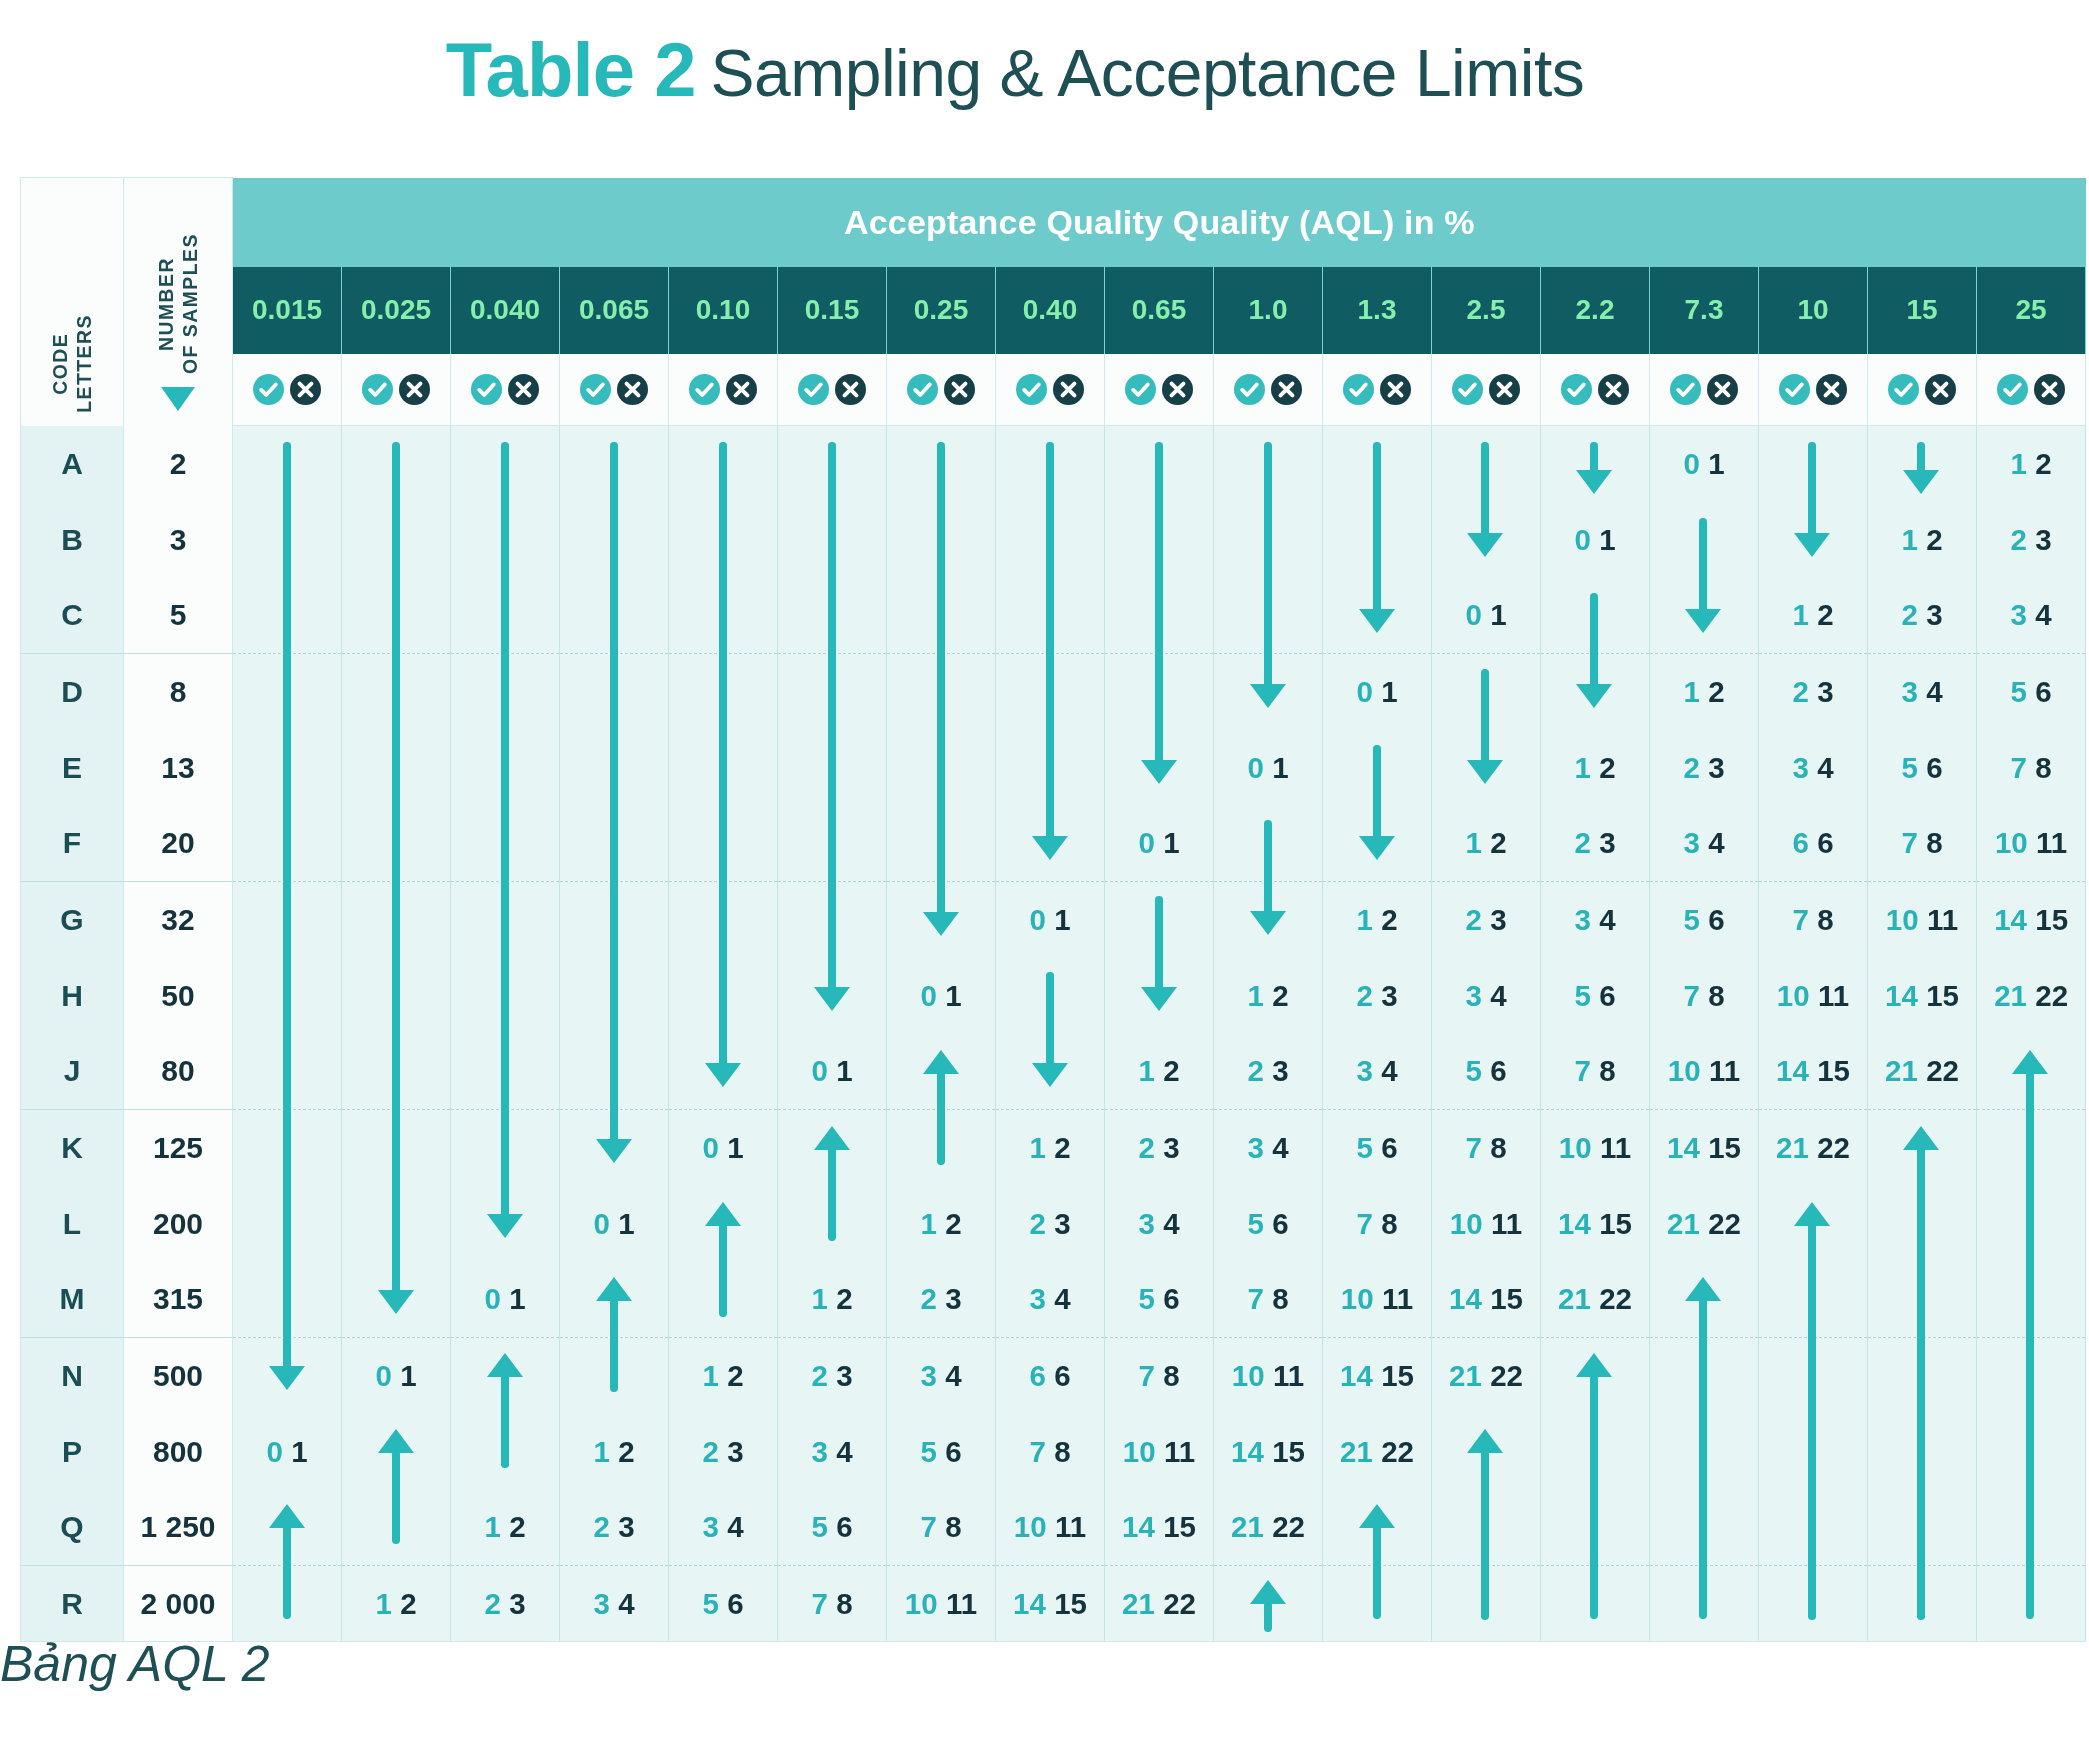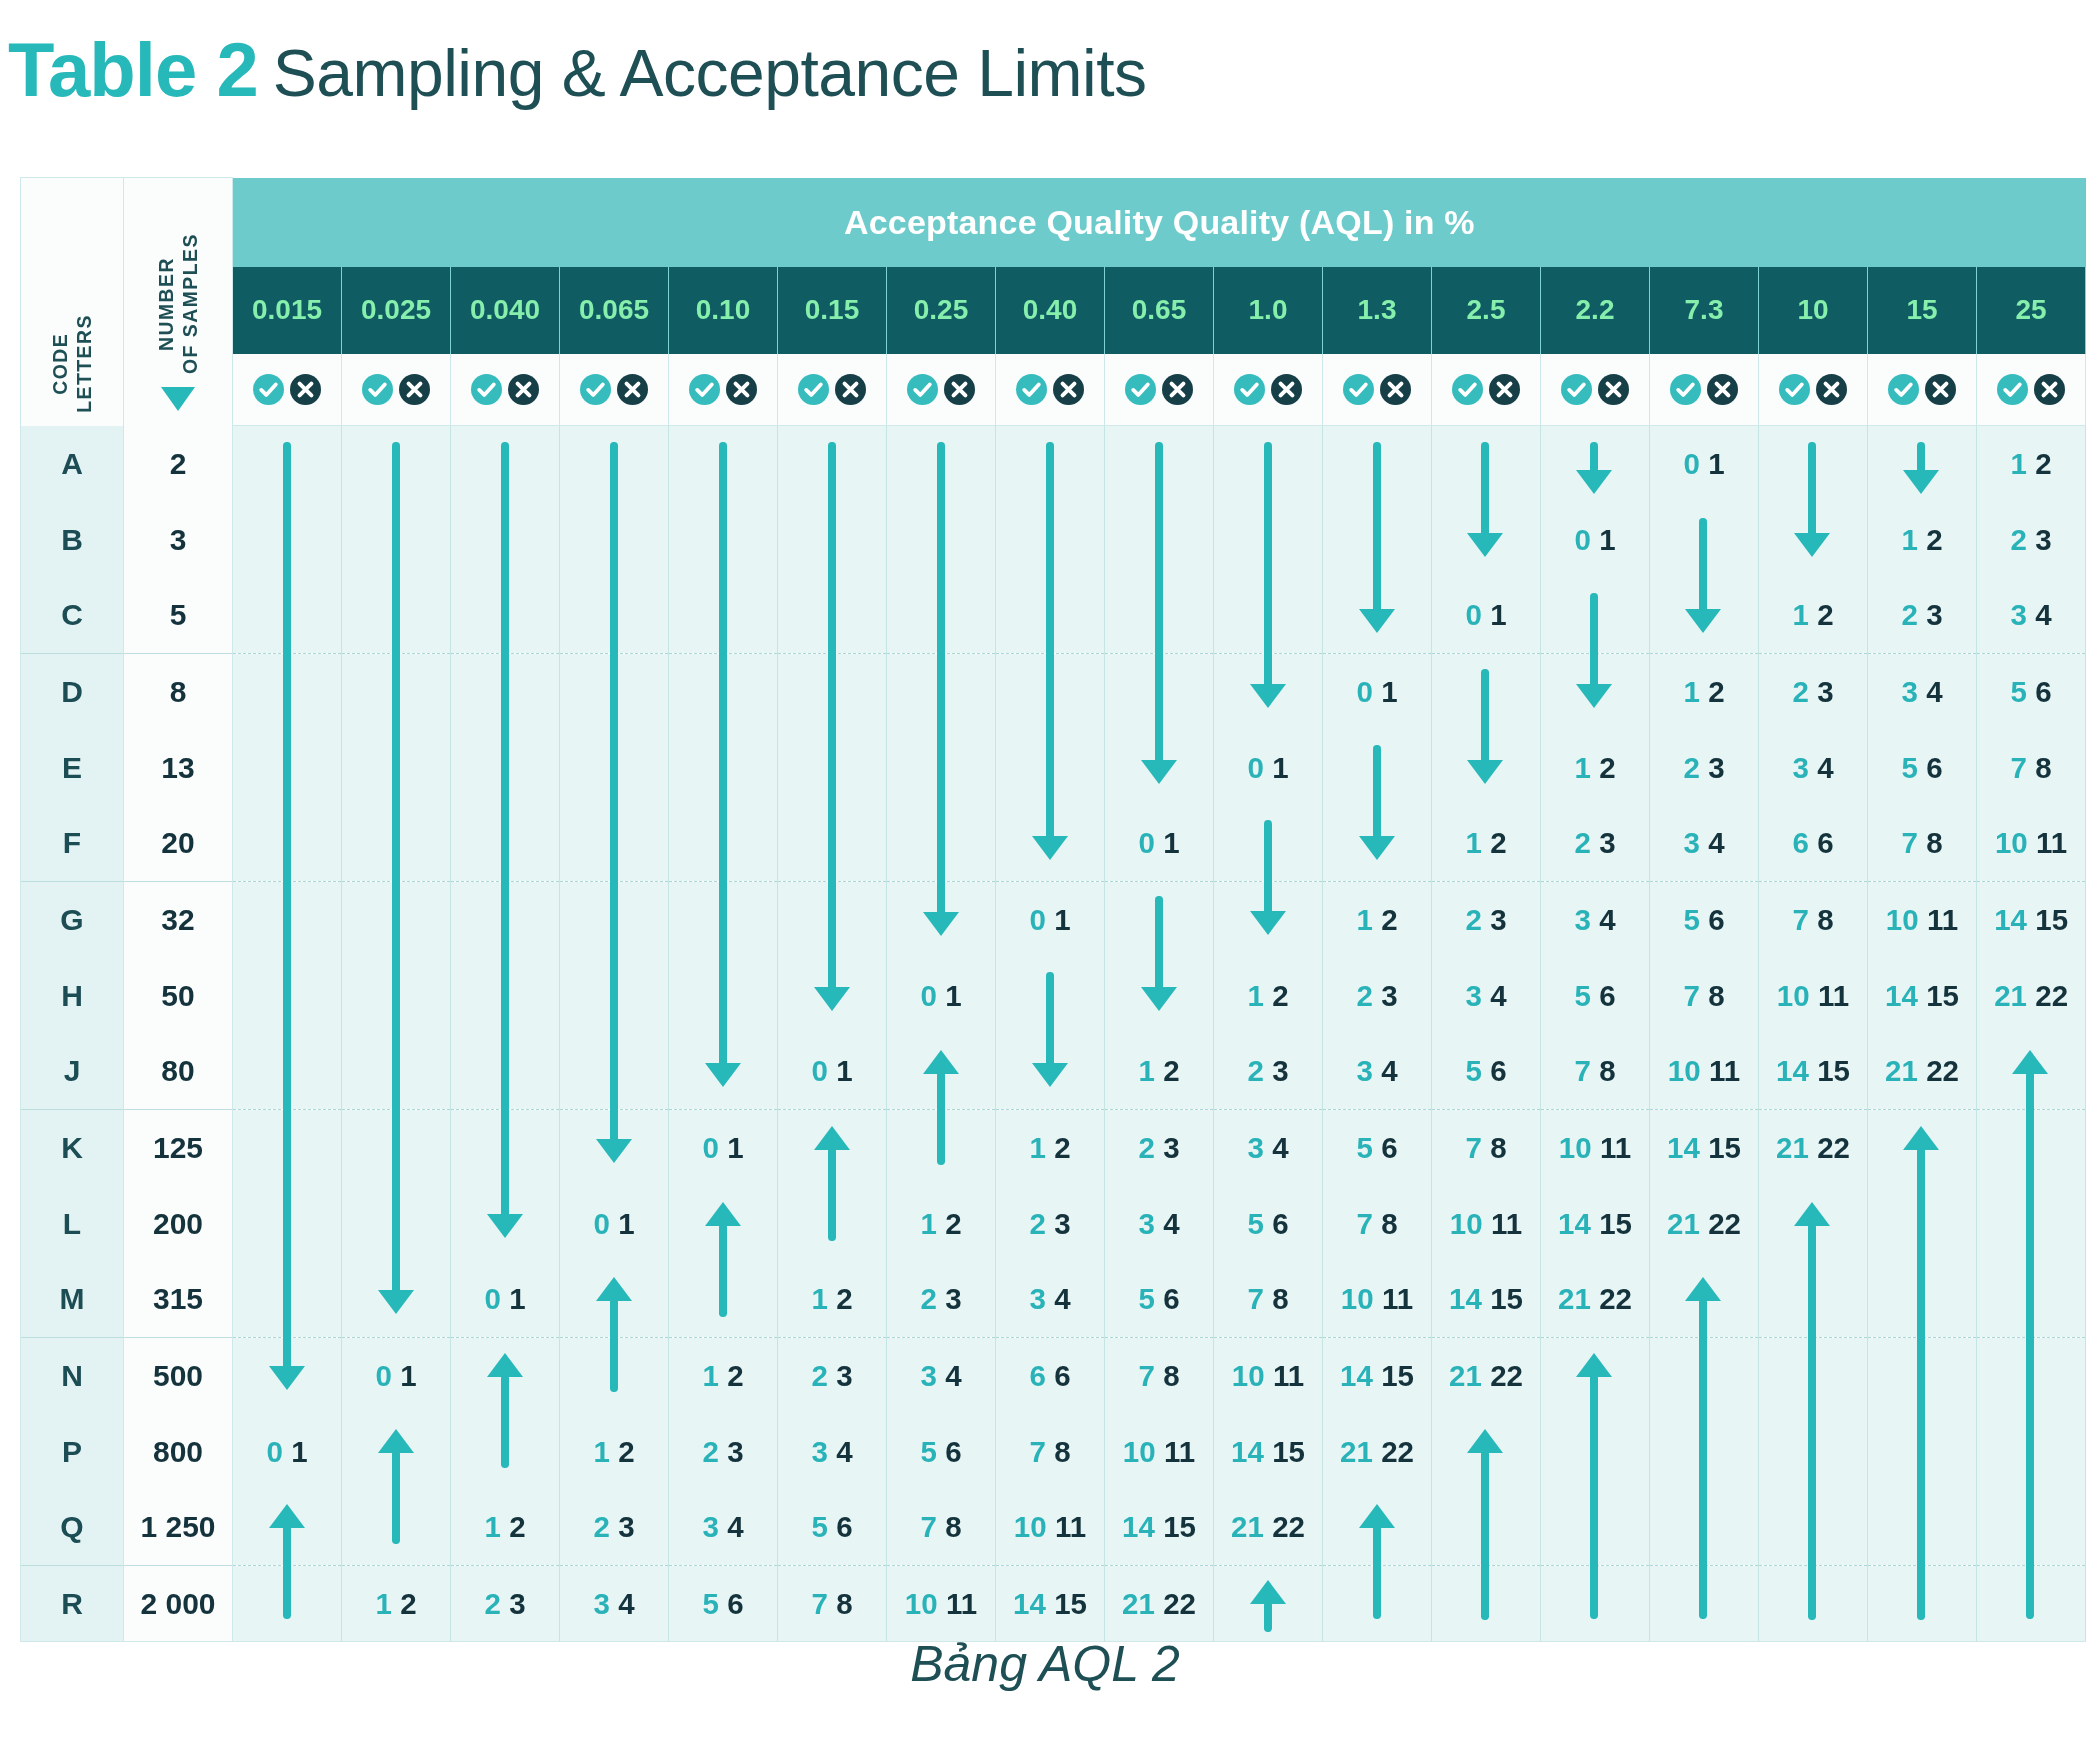"Table 2 Sampling & Acceptance" .title-bar { left: 8px -> 1px; text-align: left -> center }
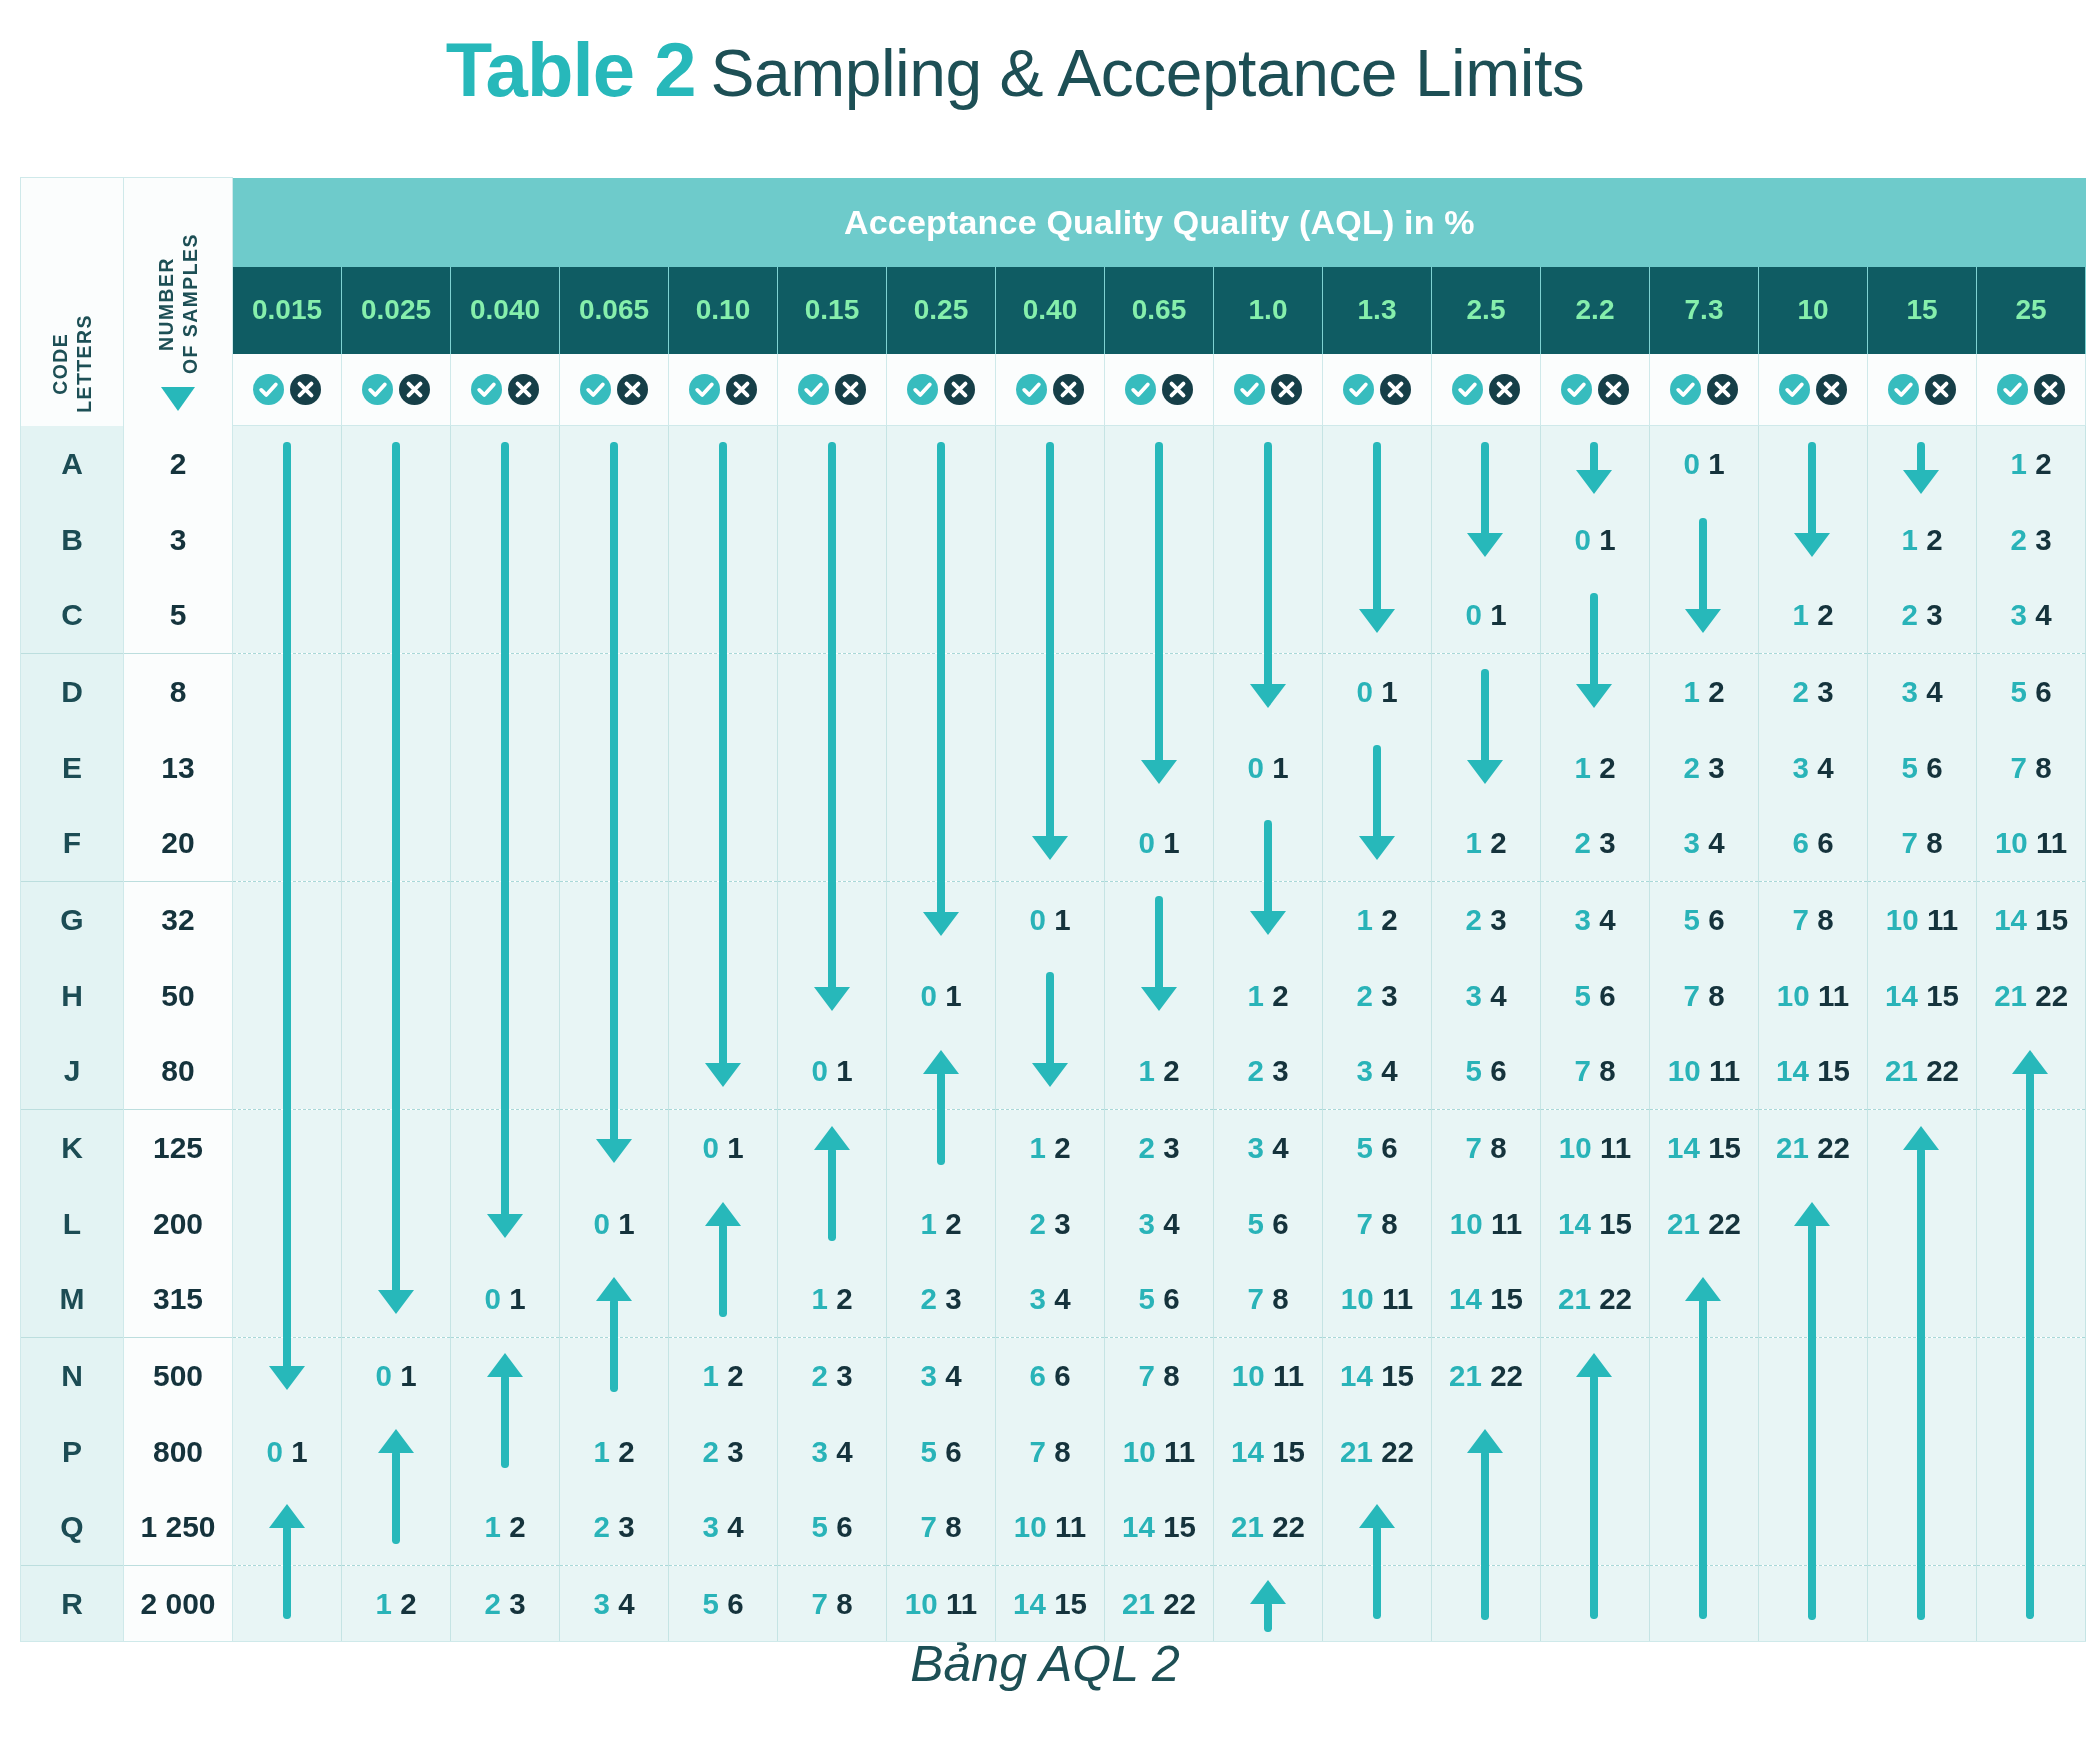"Bảng AQL 2" .caption { text-align: center -> left }
